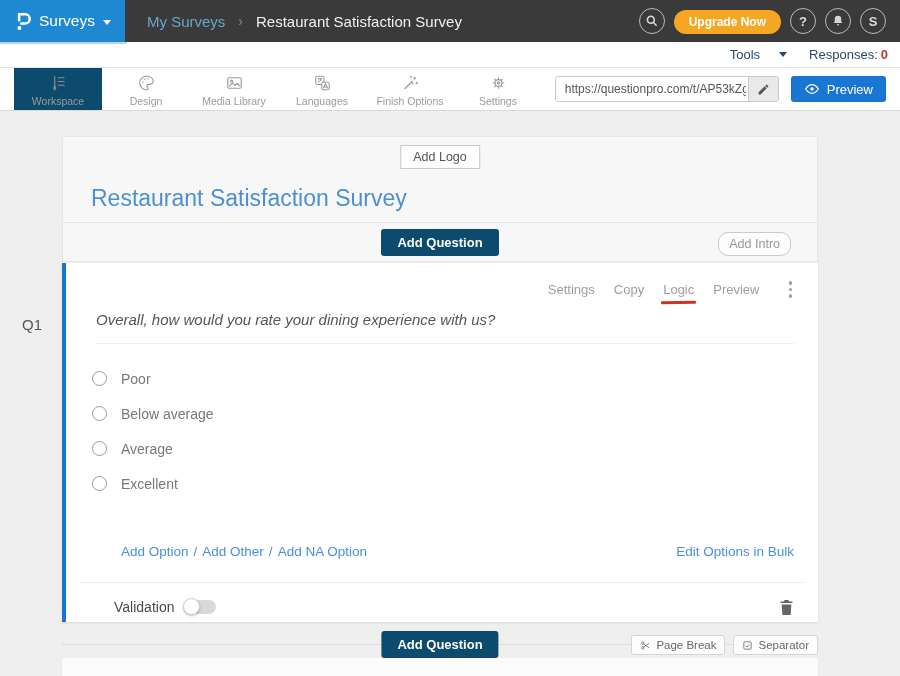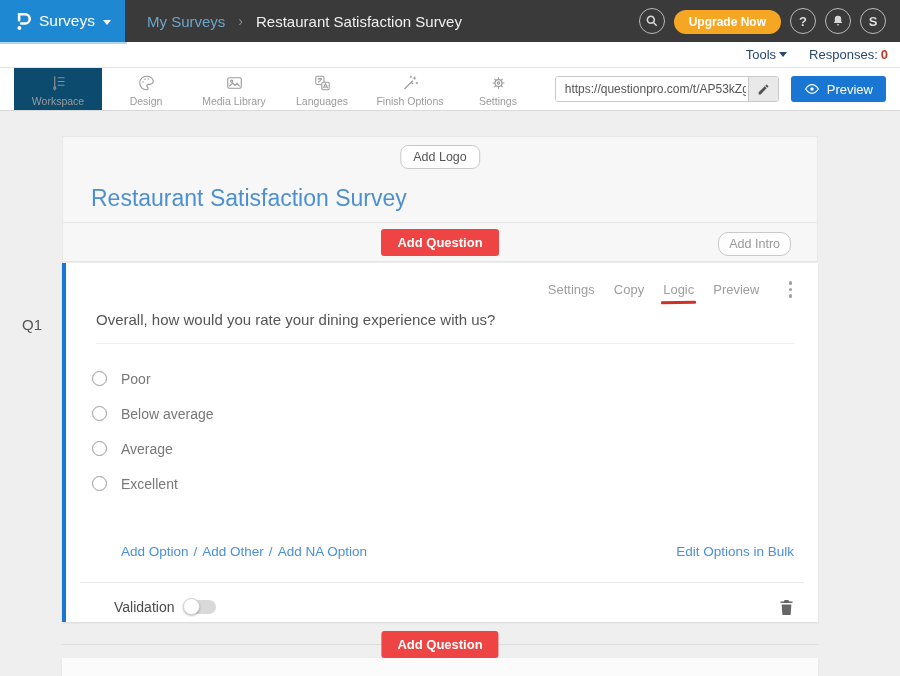"Tools" .tools-link { gap: 3px -> 19px }
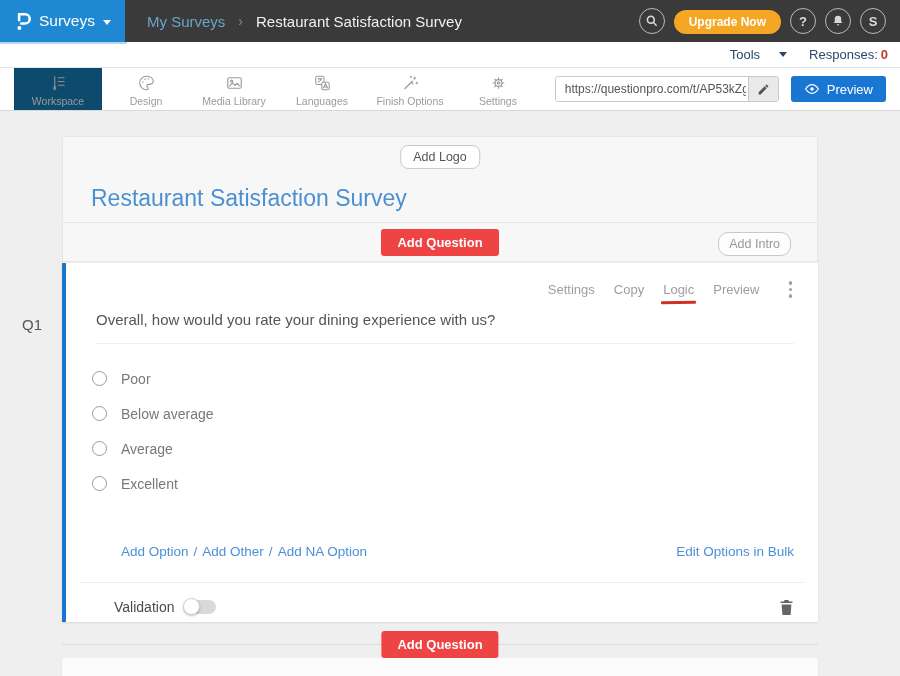"Add Logo" .add-logo-btn { border-radius: 8px -> 0 }
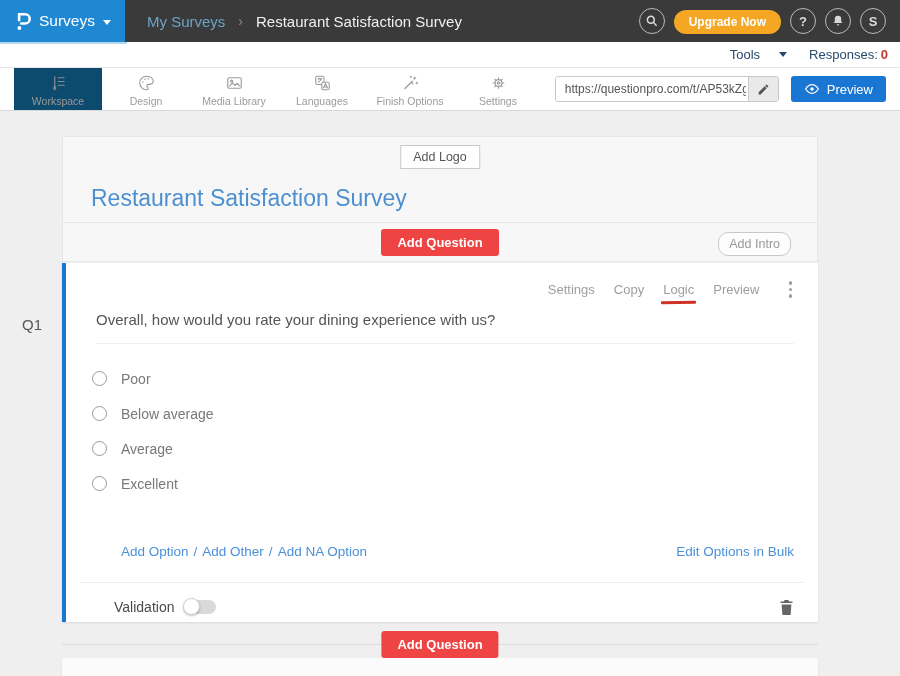"Add Question" .btn-blue { background: #ef4444 -> #0c4a6e }
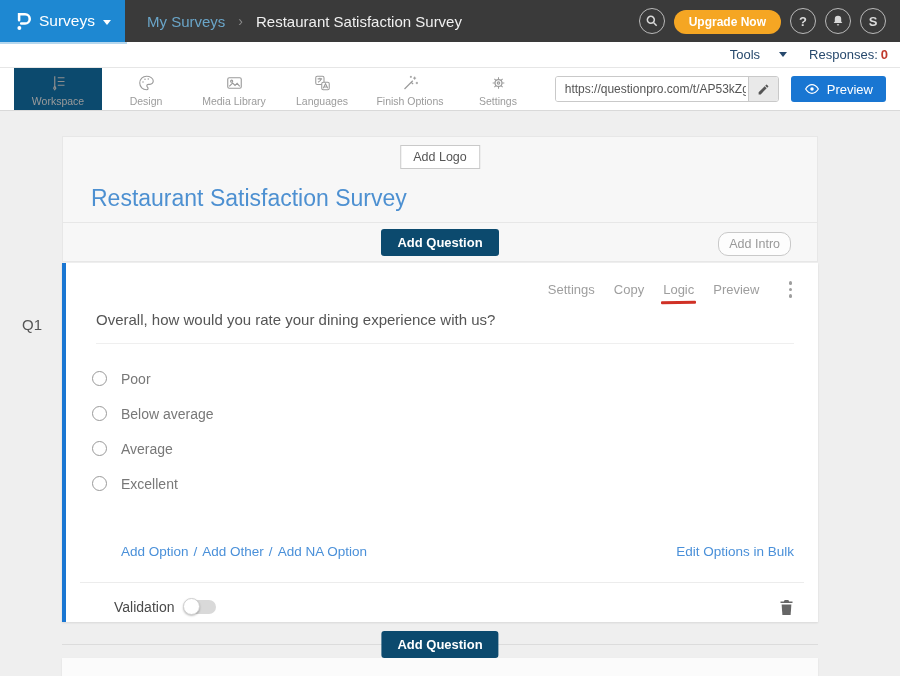"Overall, how would you rate" .q-text { font-style: none -> italic }
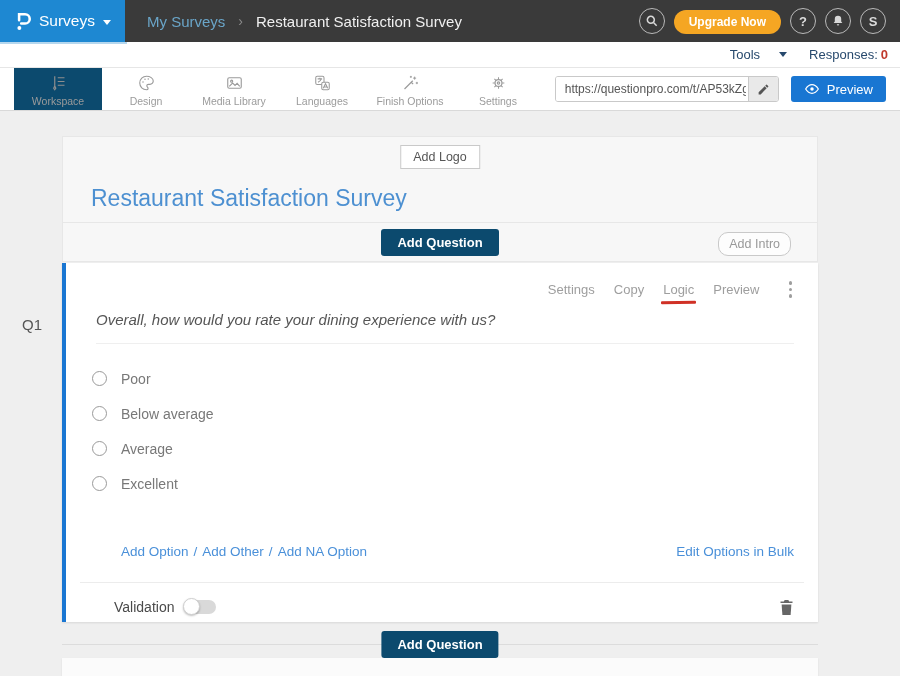"Page Break" div.mini-btns { html: none -> <div> <button> <span> <svg> <circle></circle> <circle></circle> <path></path> </svg> </span> <span>Page Break</span> </button> <button> <span> <svg> <rect></rect> <path></path> </svg> </span> <span>Separator</span> </button> </div> }
